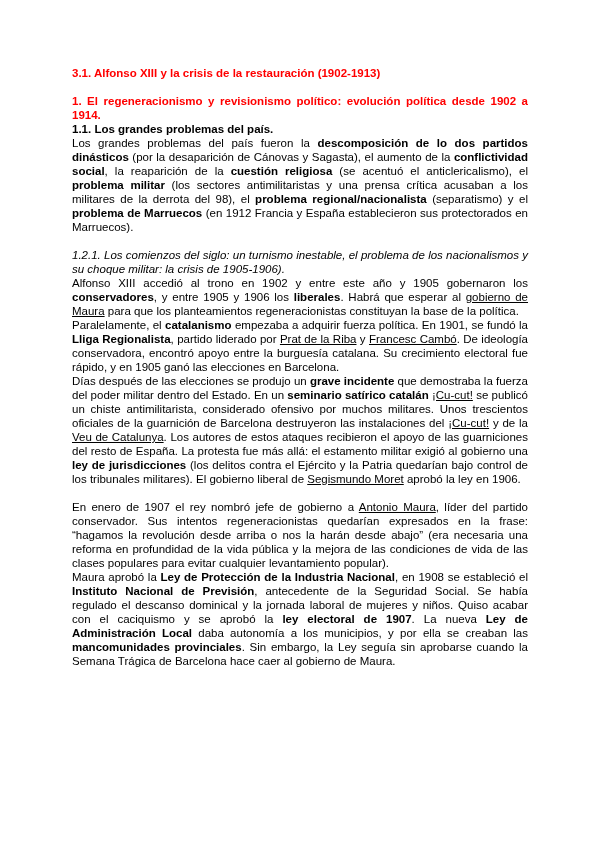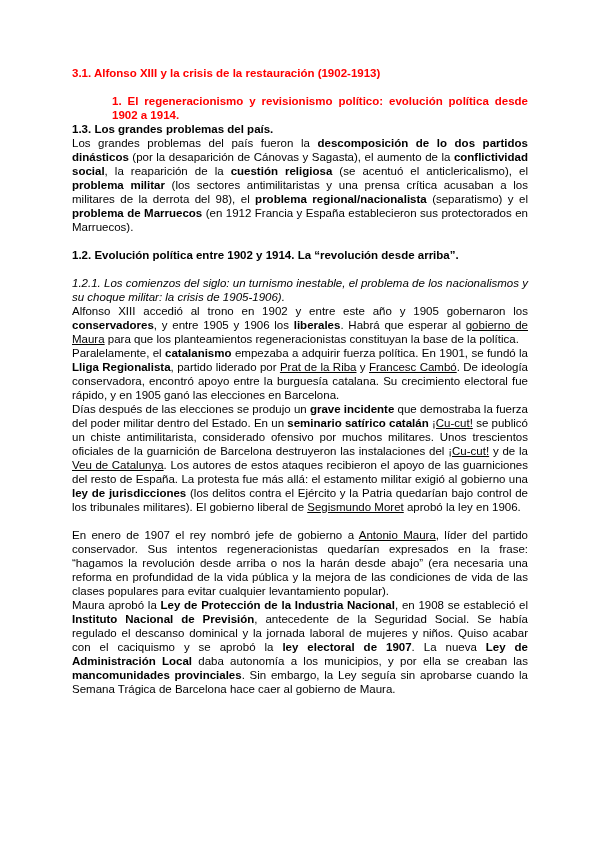"1. El regeneracionismo y revisionismo" p.block { margin-left: 40px -> none }
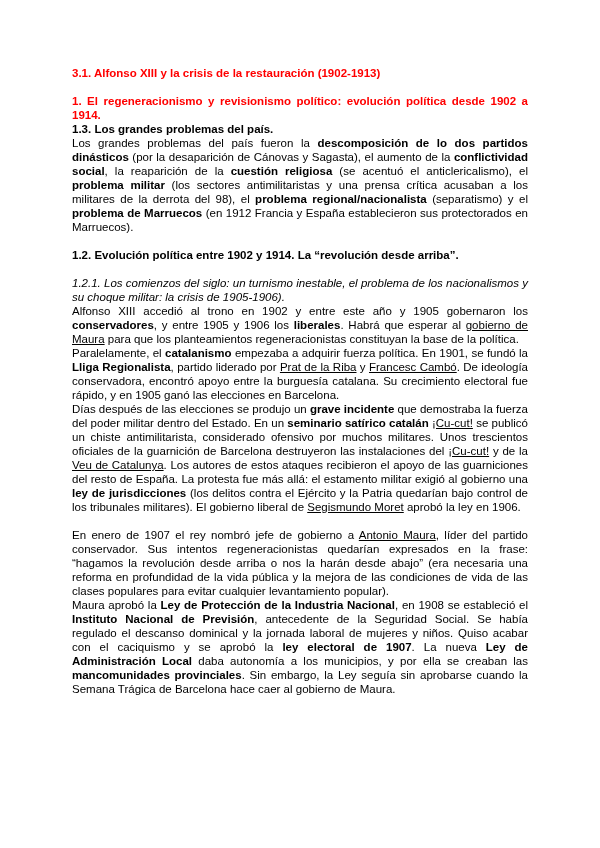"1.3. Los grandes problemas del" span.b { text: 1.3 -> 1.1 }
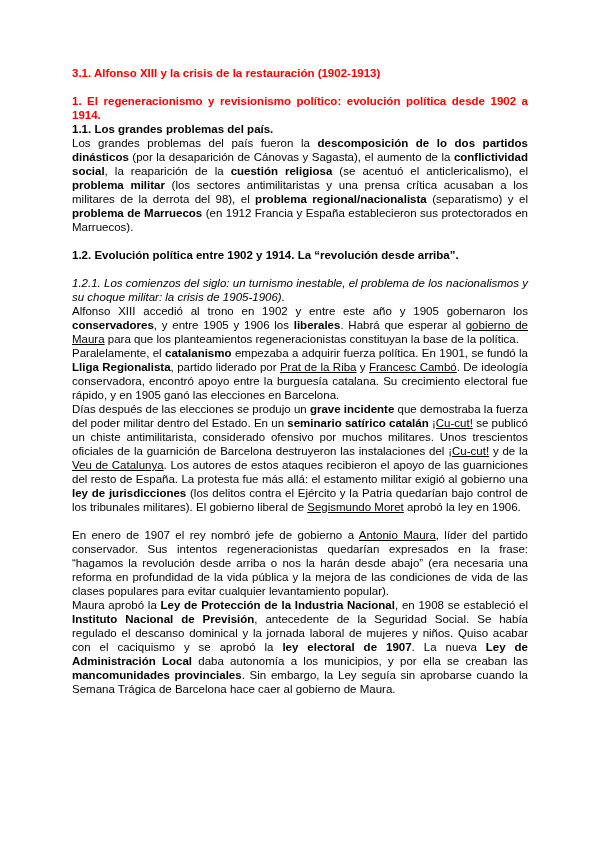"1.2. Evolución política entre 1902" p.block { html: <p><span>1.2. Evolución política entre 1902 y 1914. La “revolución desde arriba”.</span></p> -> none }
